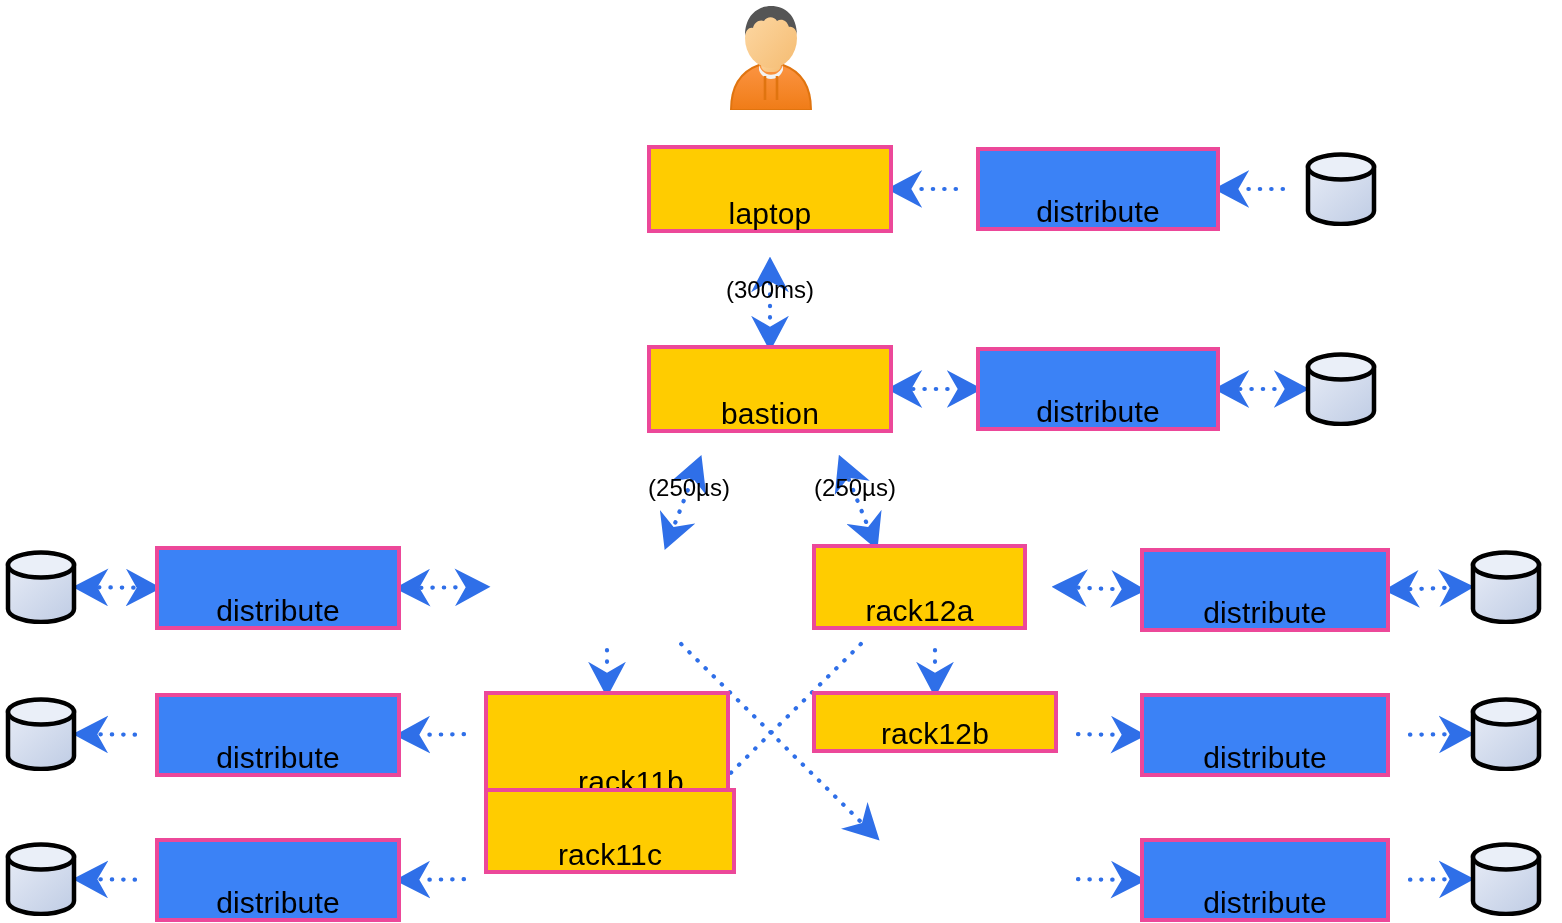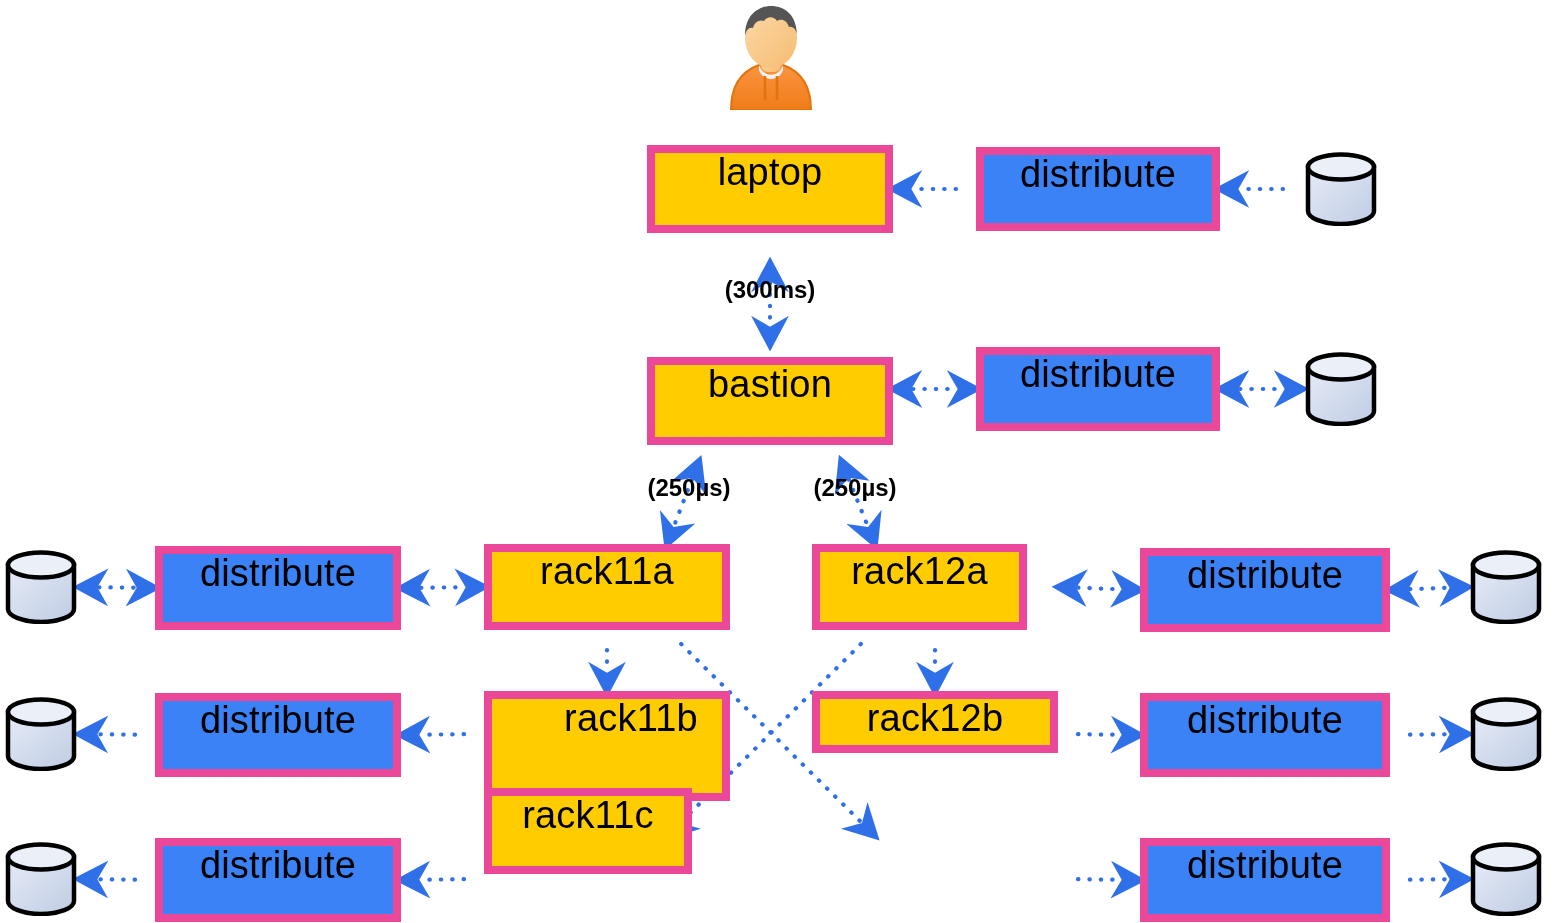"laptop" .node { align-items: flex-start -> flex-end; border: 8px solid #ec4899 -> 4px solid #ec4899; font-size: 38px -> 30px }
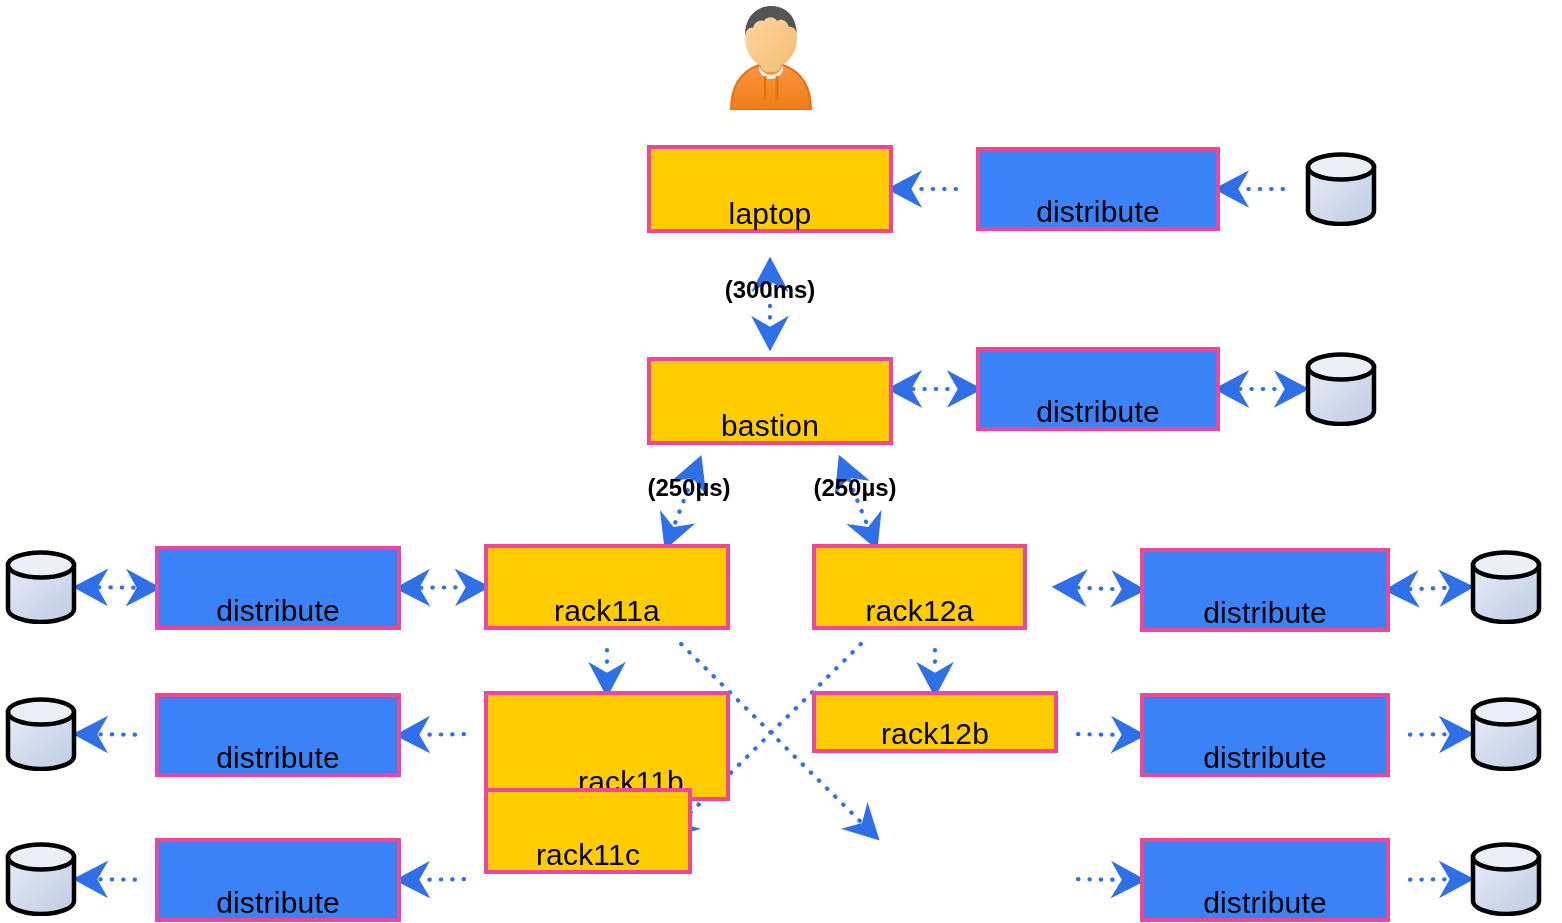"(300ms)" .lbl { font-weight: bold -> normal }
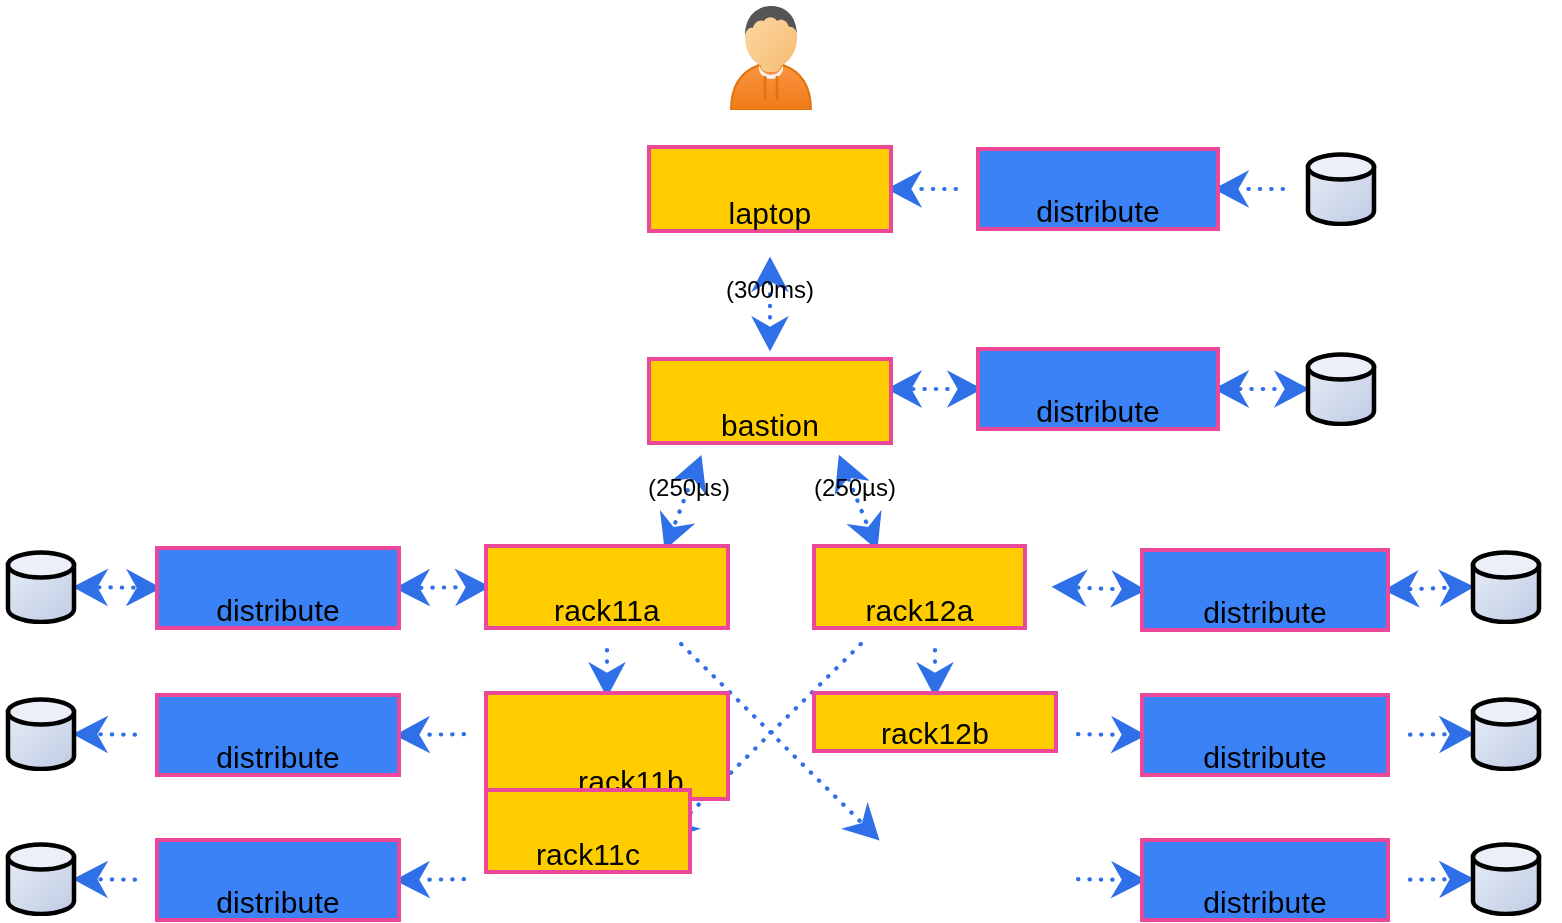"bastion" div.node { margin-top: 12px -> none }
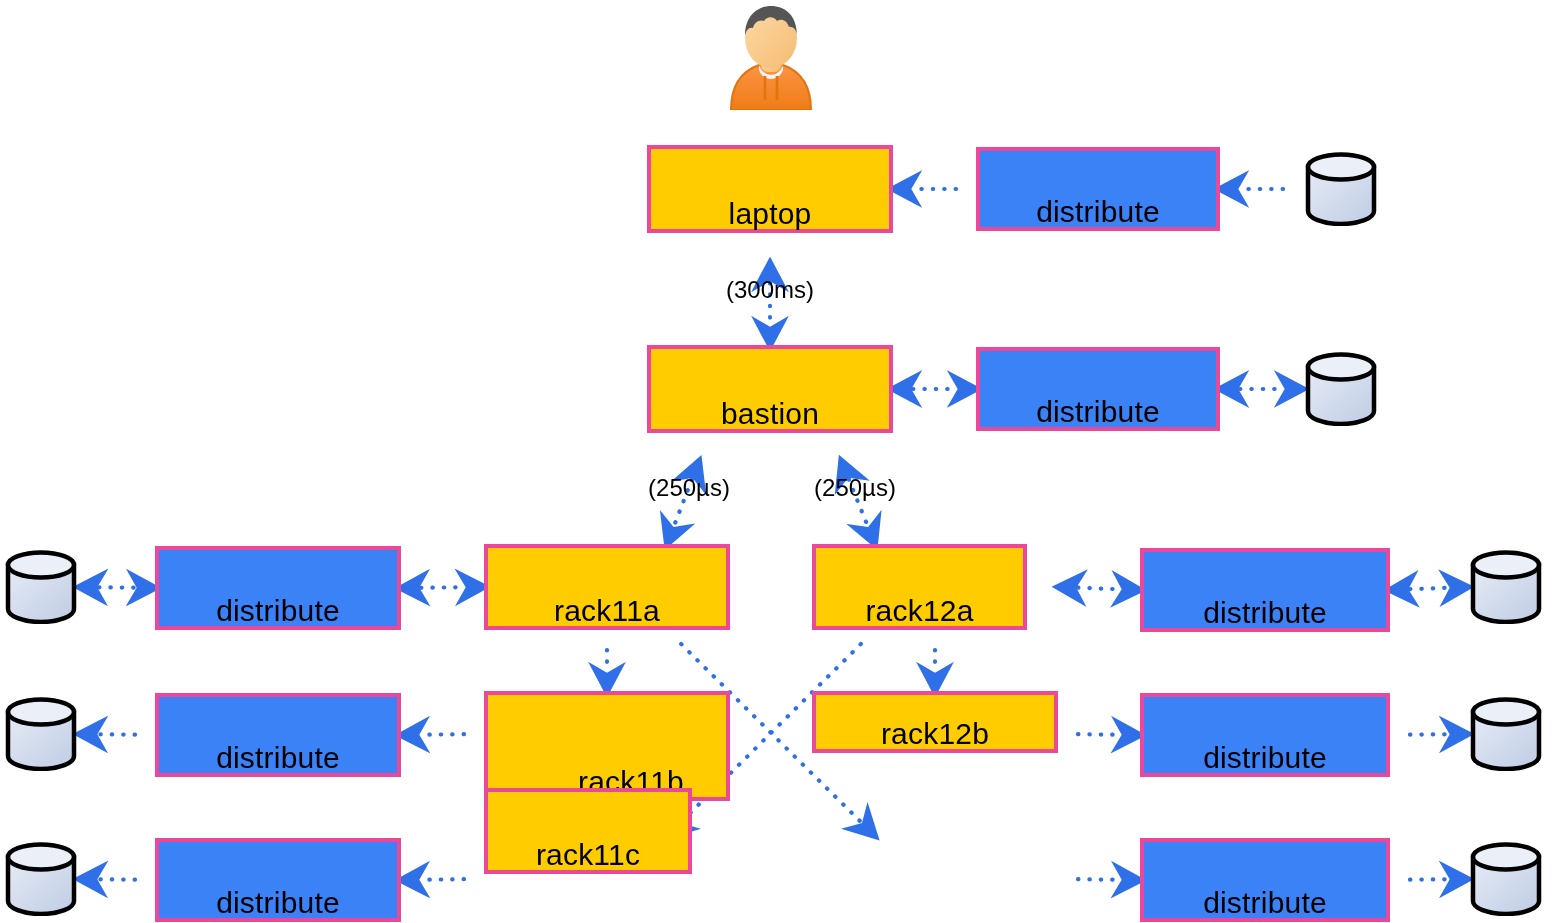"rack11a" div.node { html: <div> <span>rack11a</span> </div> -> none }
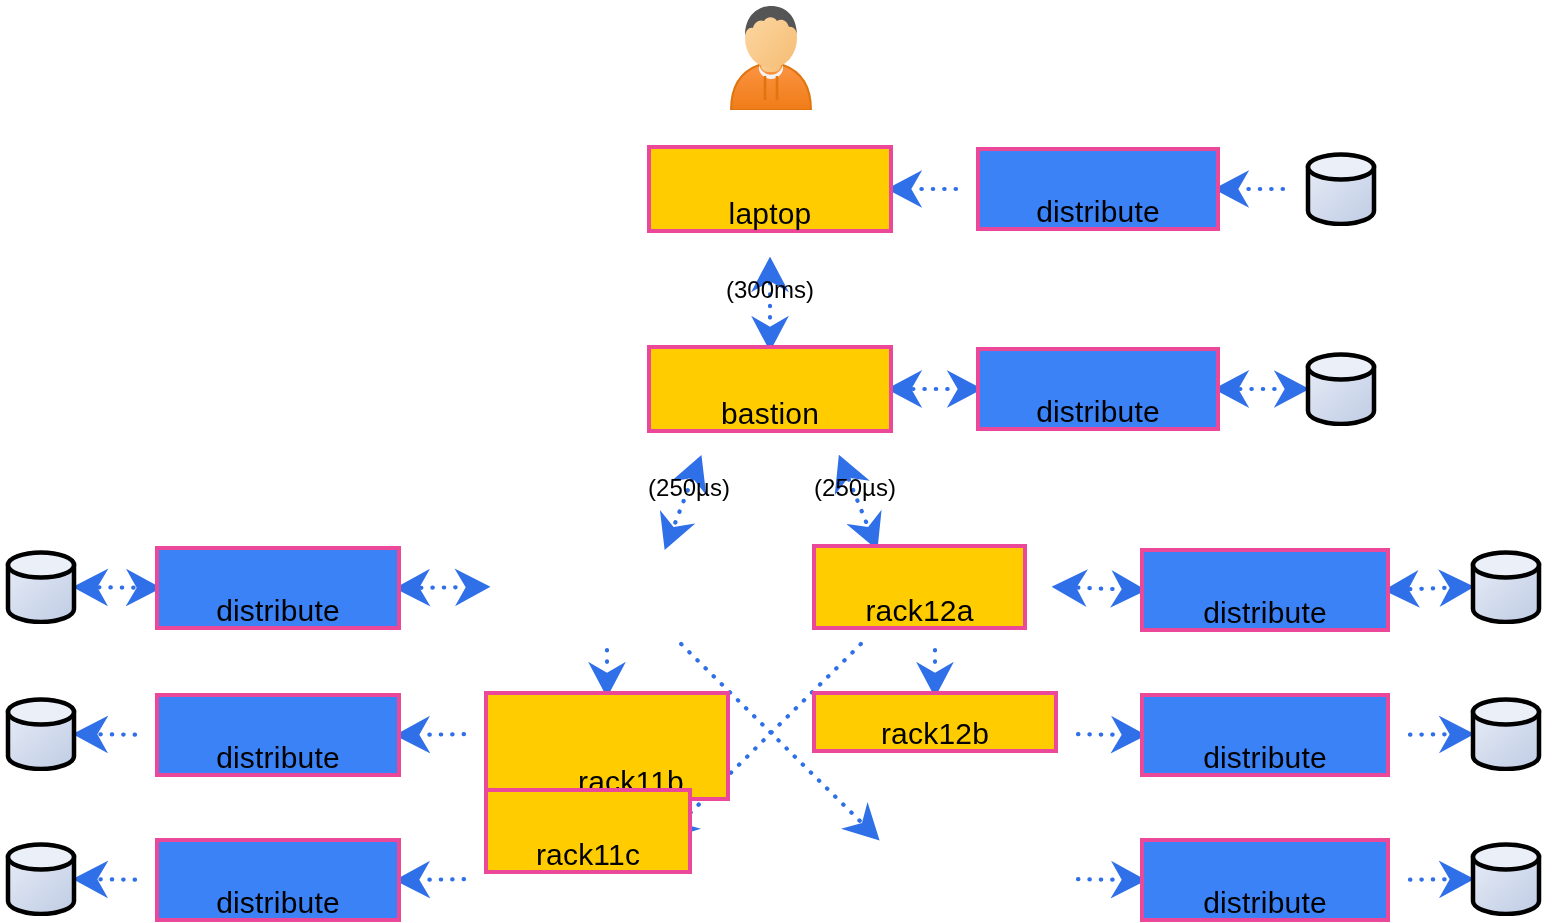"rack11c" div.node { width: 208px -> 252px }
